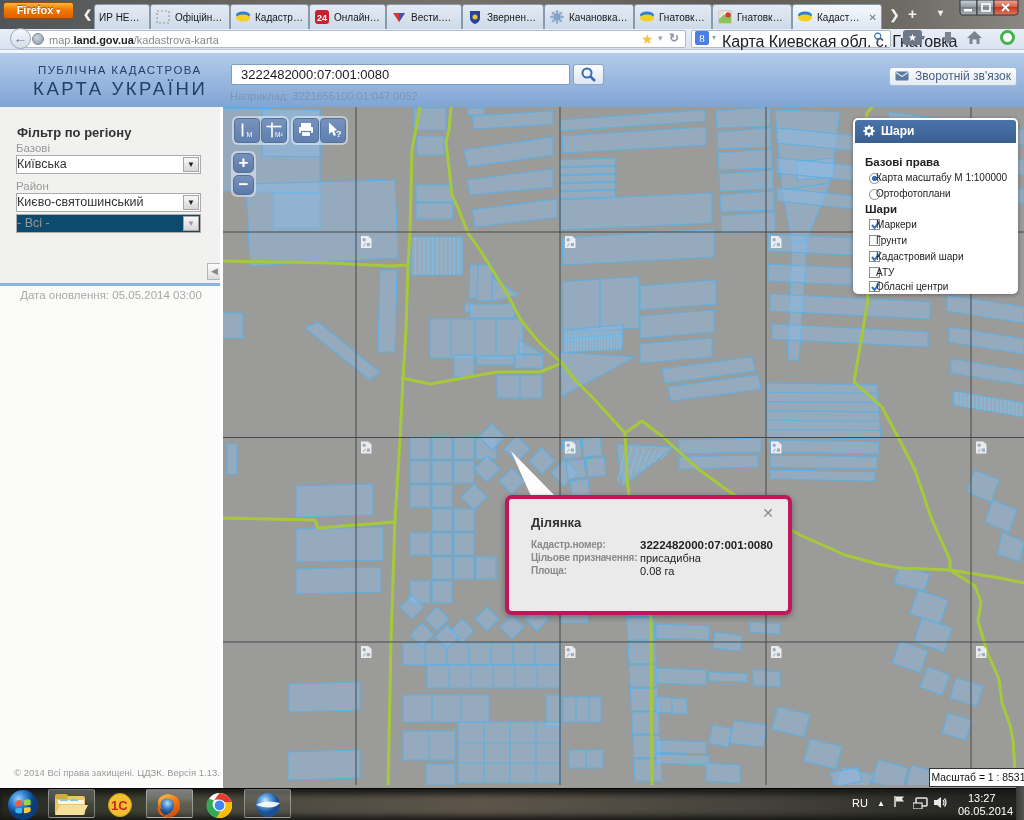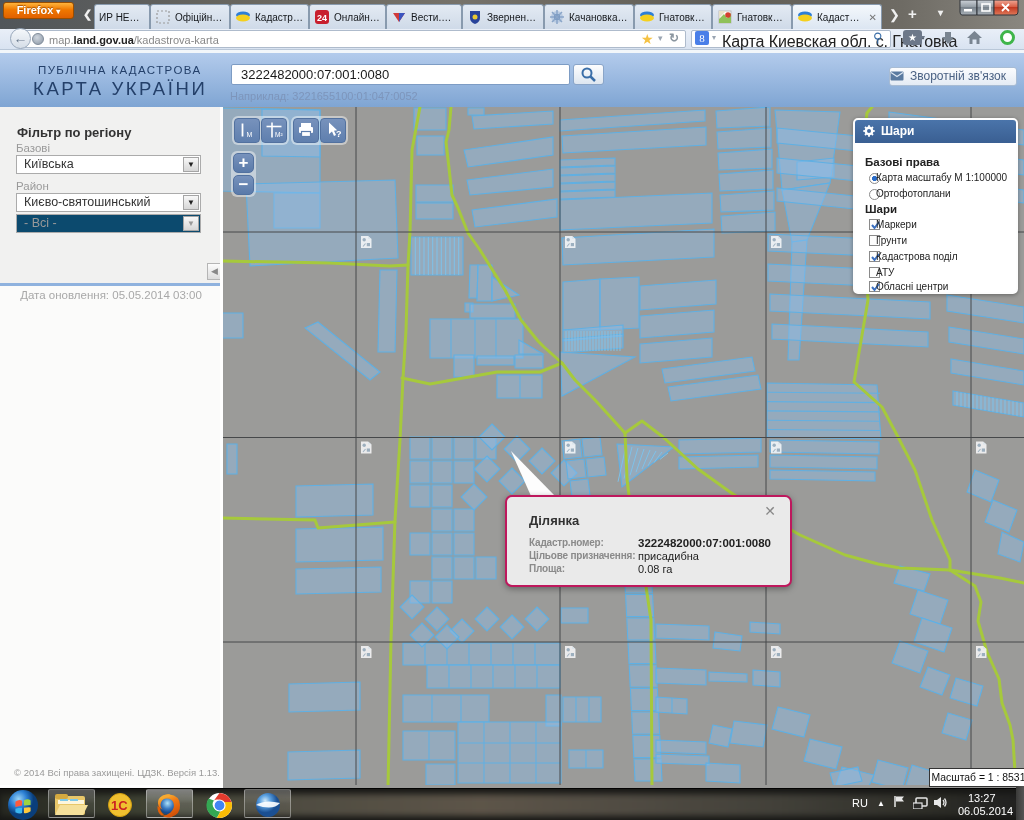"Зворотній зв'язок" #fbbtn { text-align: none -> center }
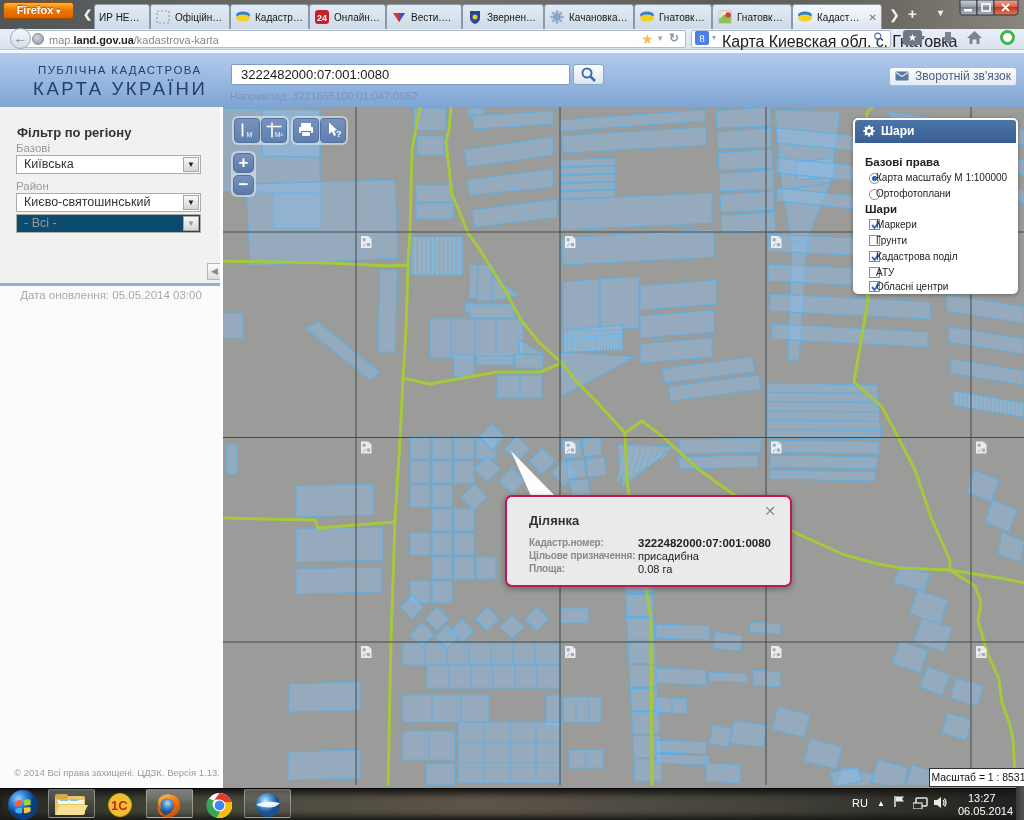"Київська" .fsel { padding-left: 7px -> 0 }
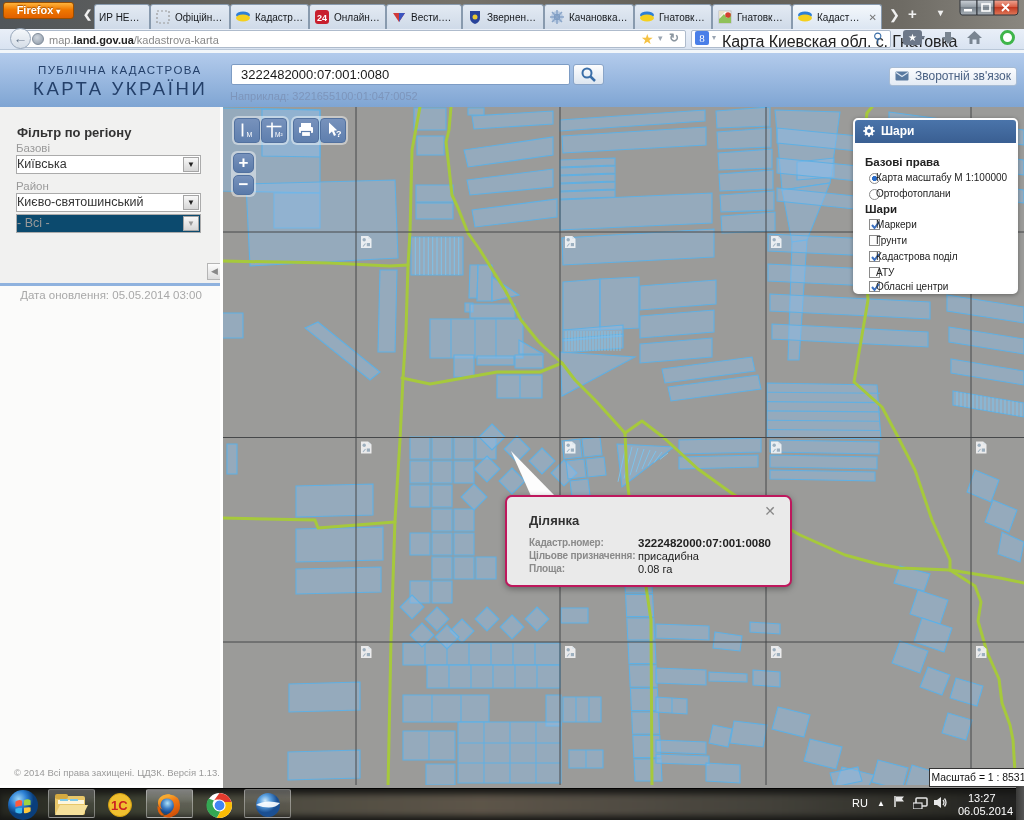"Кадастрова поділ" div.litem { text: Кадастрова поділ -> Кадастровий шари }
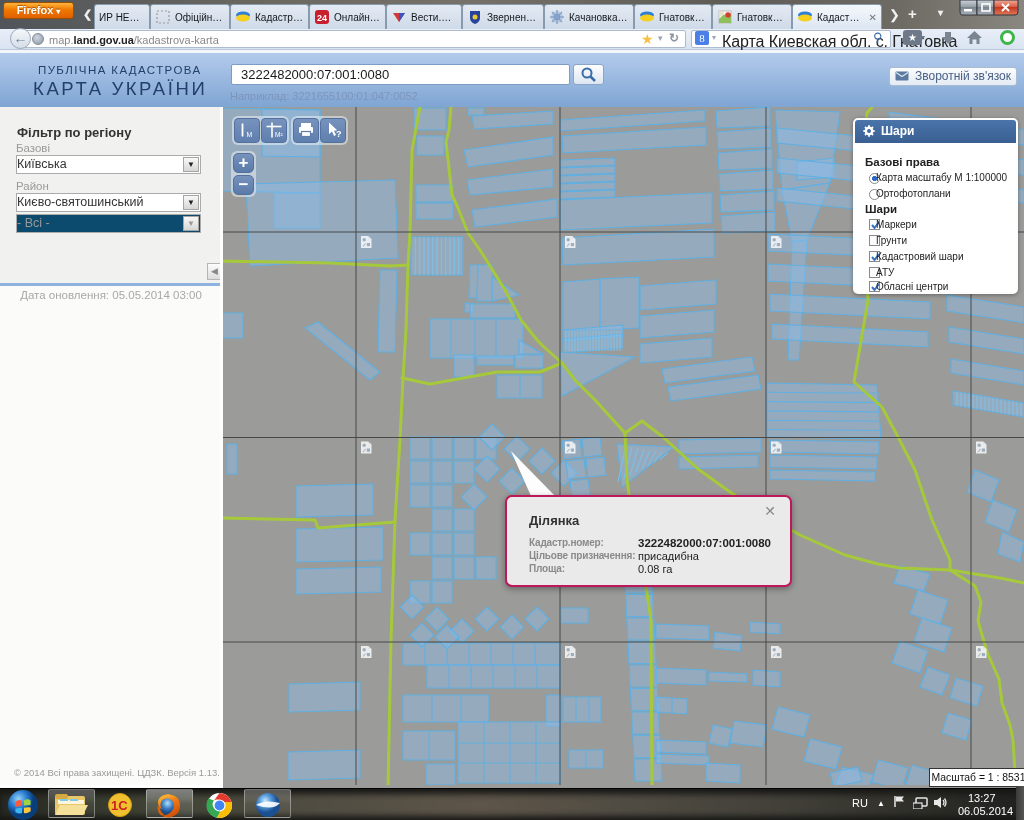"Ділянка" #popup { border: 2px solid #be185d -> 4px solid #be185d; height: 92px -> 120px }
